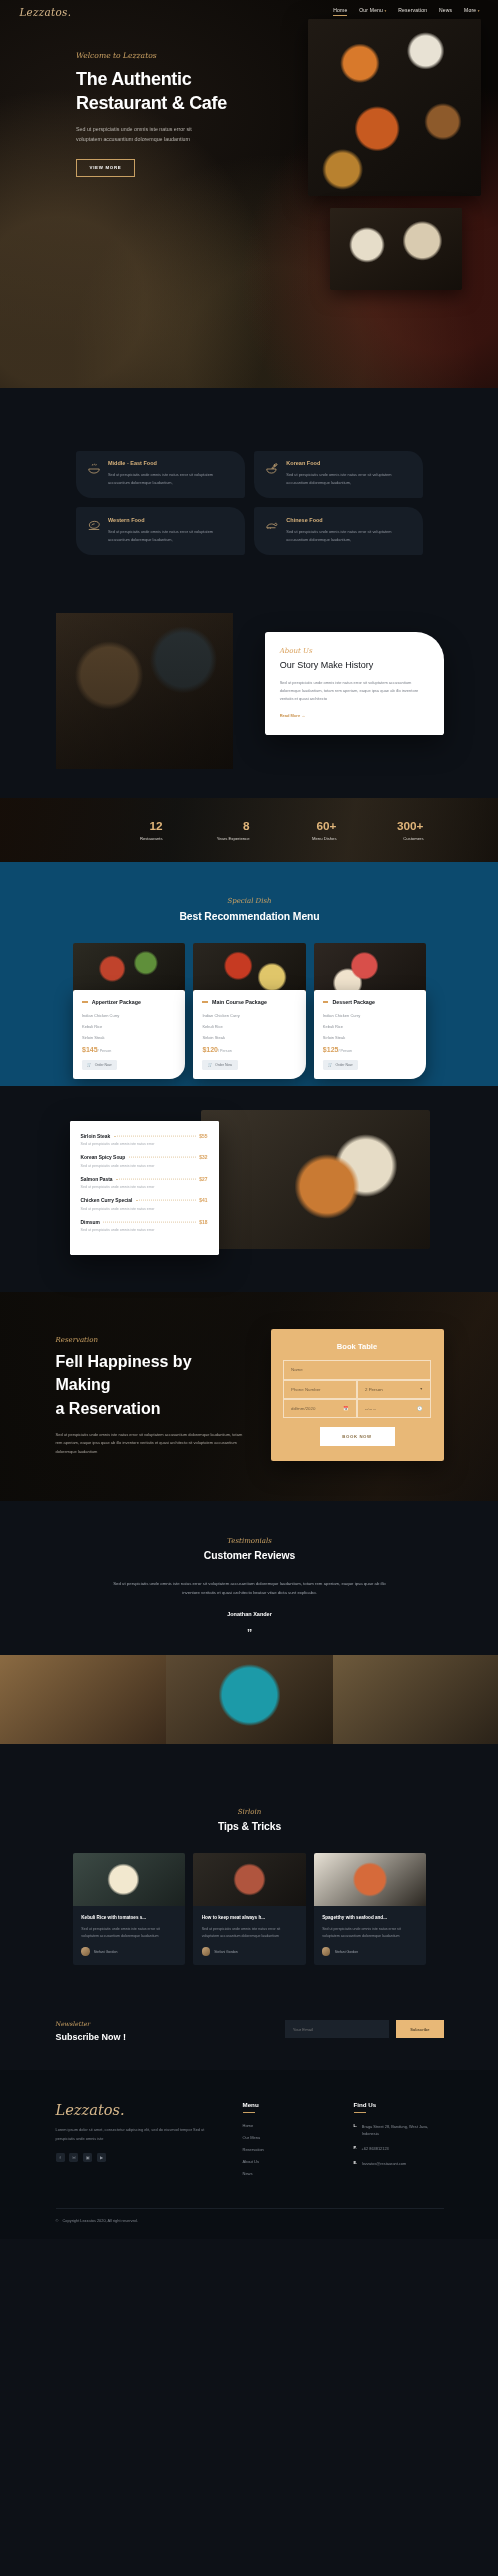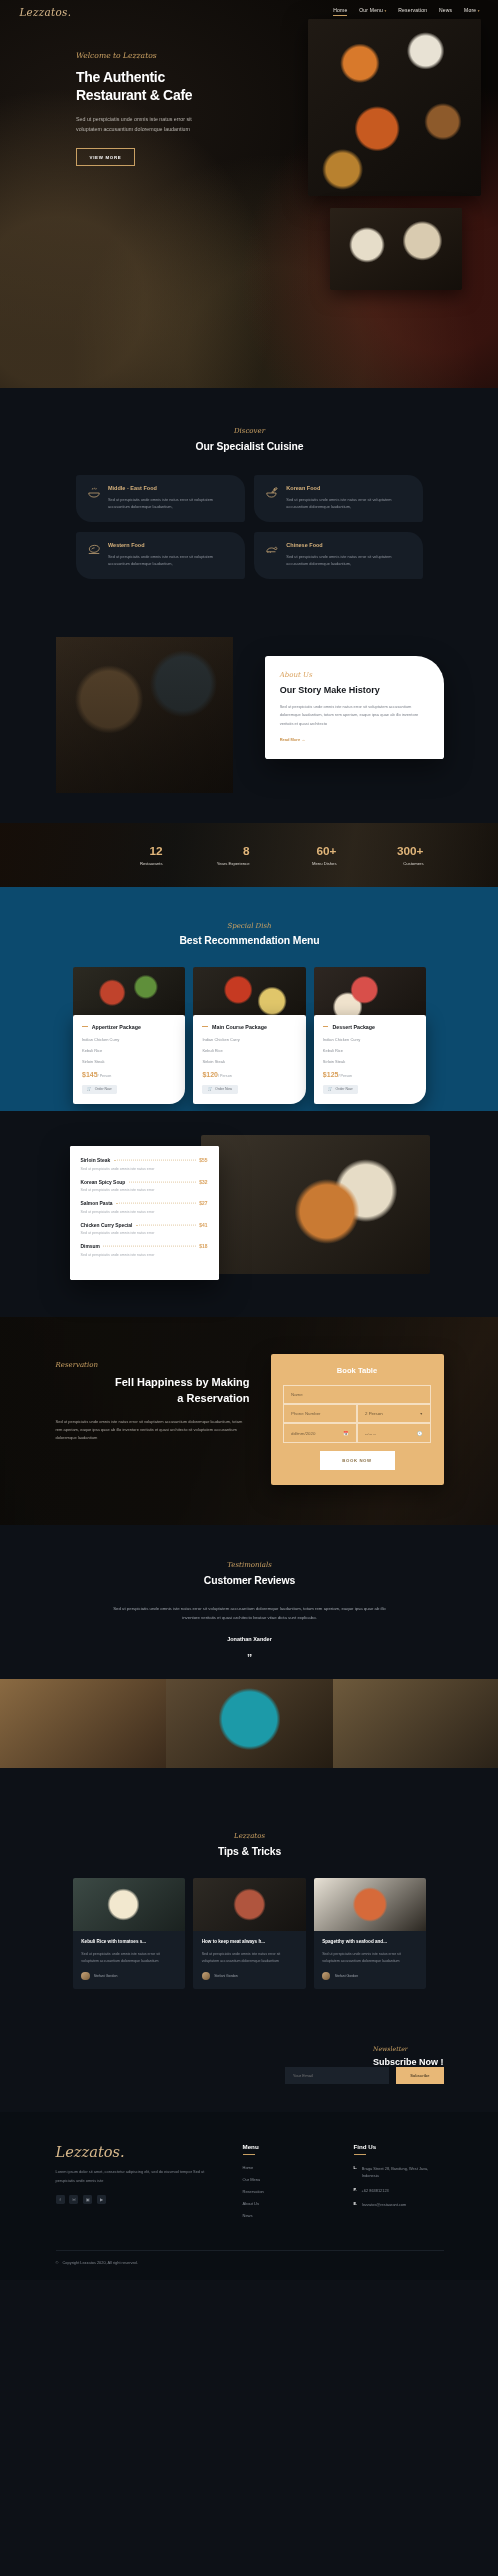"The Authentic" .hero-title { font-size: 14px -> 18px }
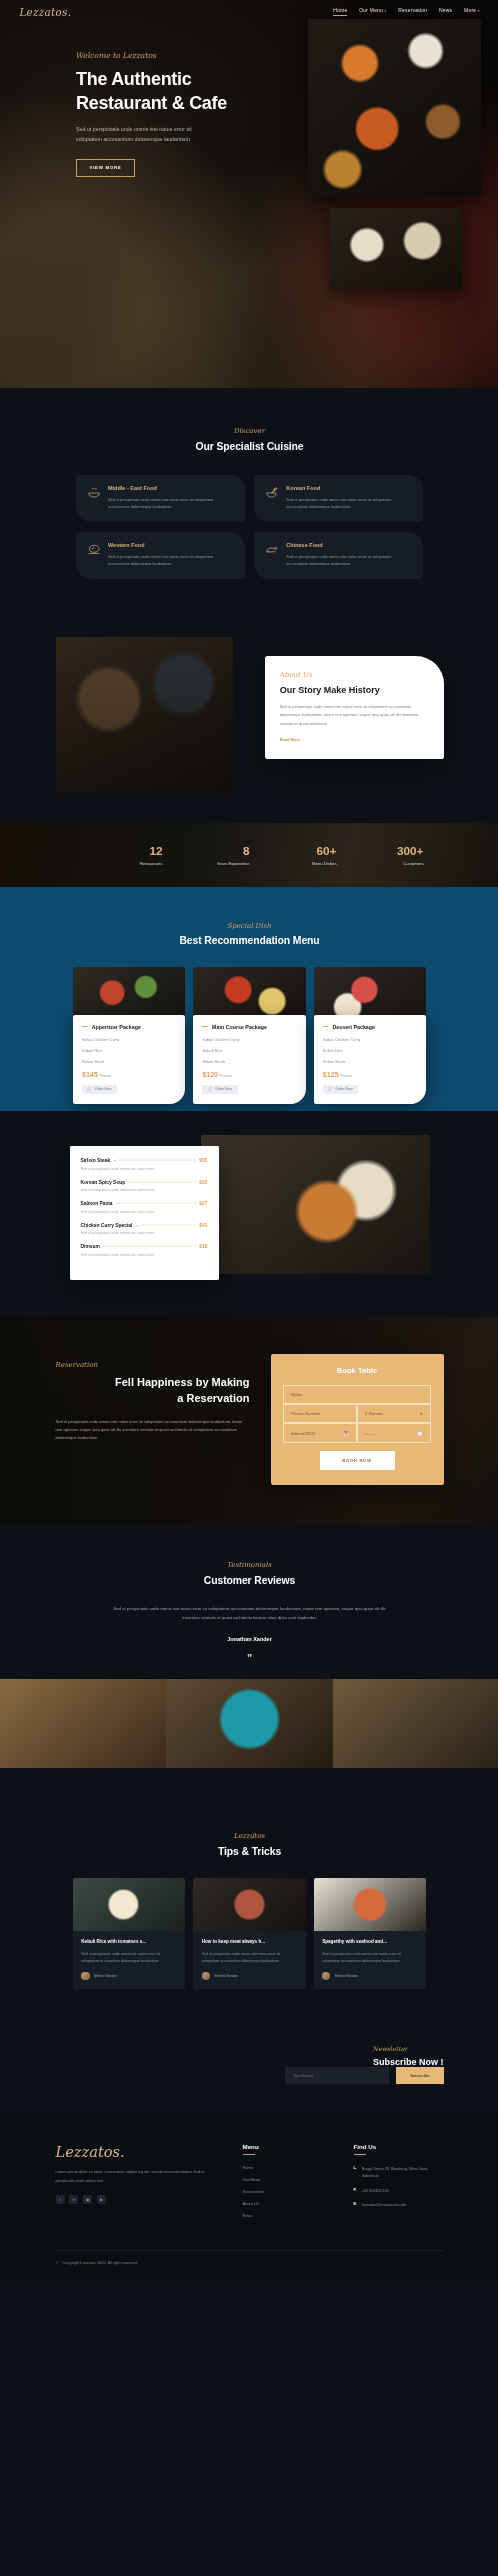"Discover" div.sec-head { html: <div> <div>Discover</div> <div>Our Specialist Cuisine</div> </div> -> none }
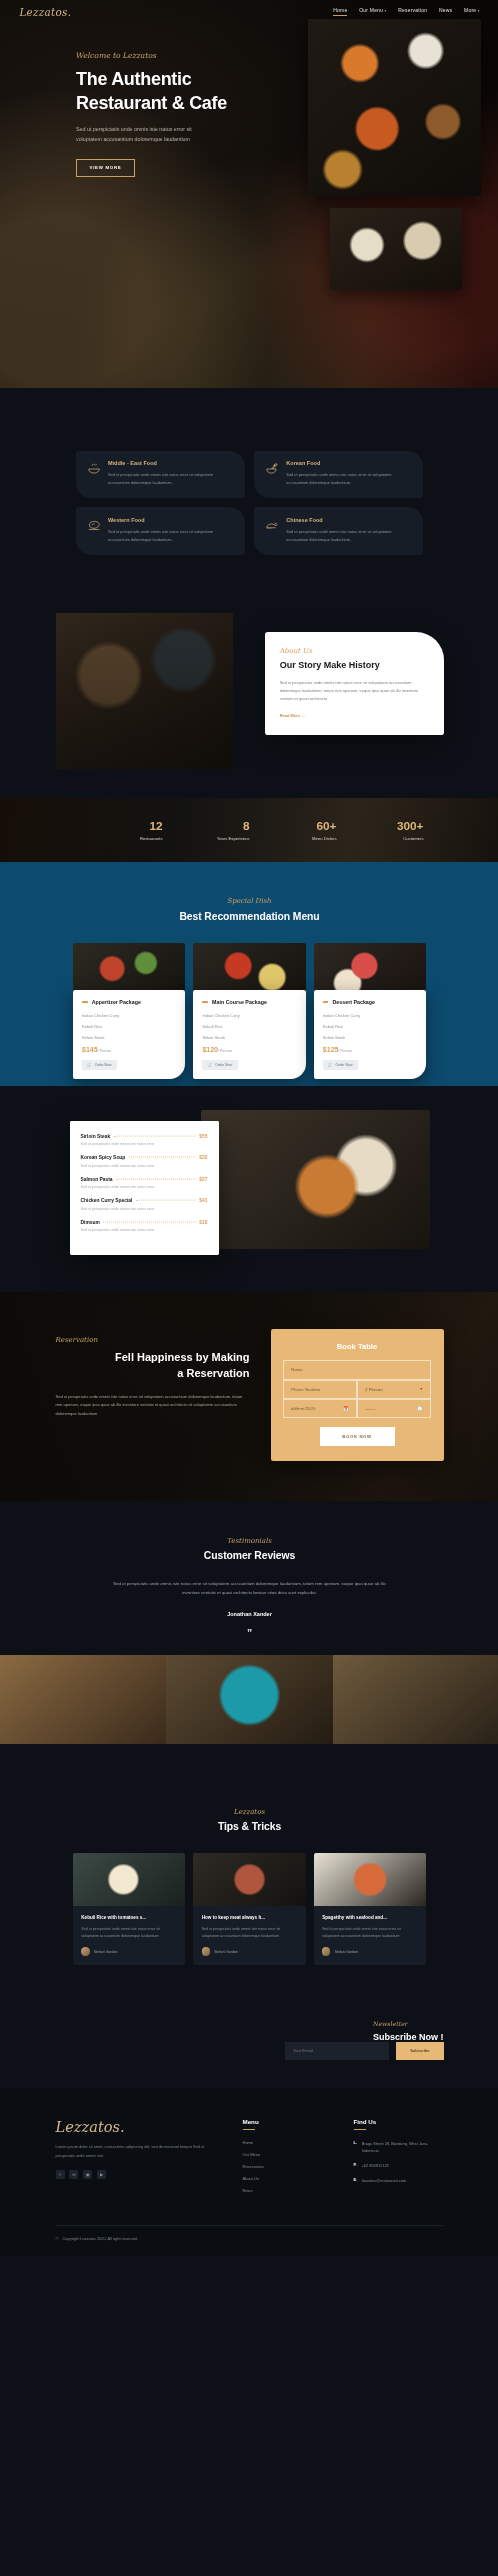"Our Story Make History" .about-title { font-weight: 700 -> 400 }
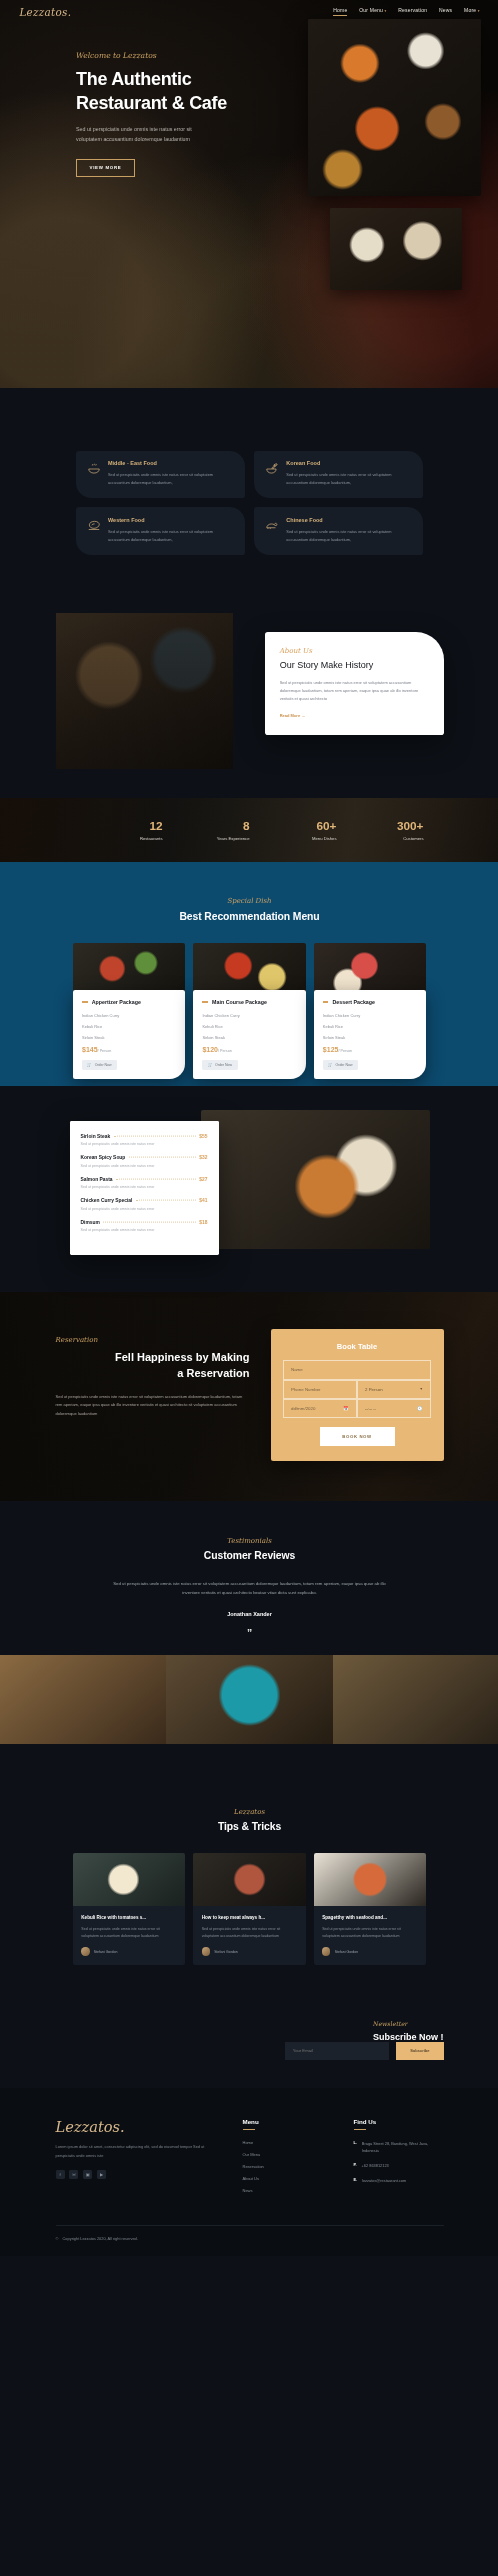"Fell Happiness by Making" .res-title { font-size: 11px -> 16px; text-align: right -> none }
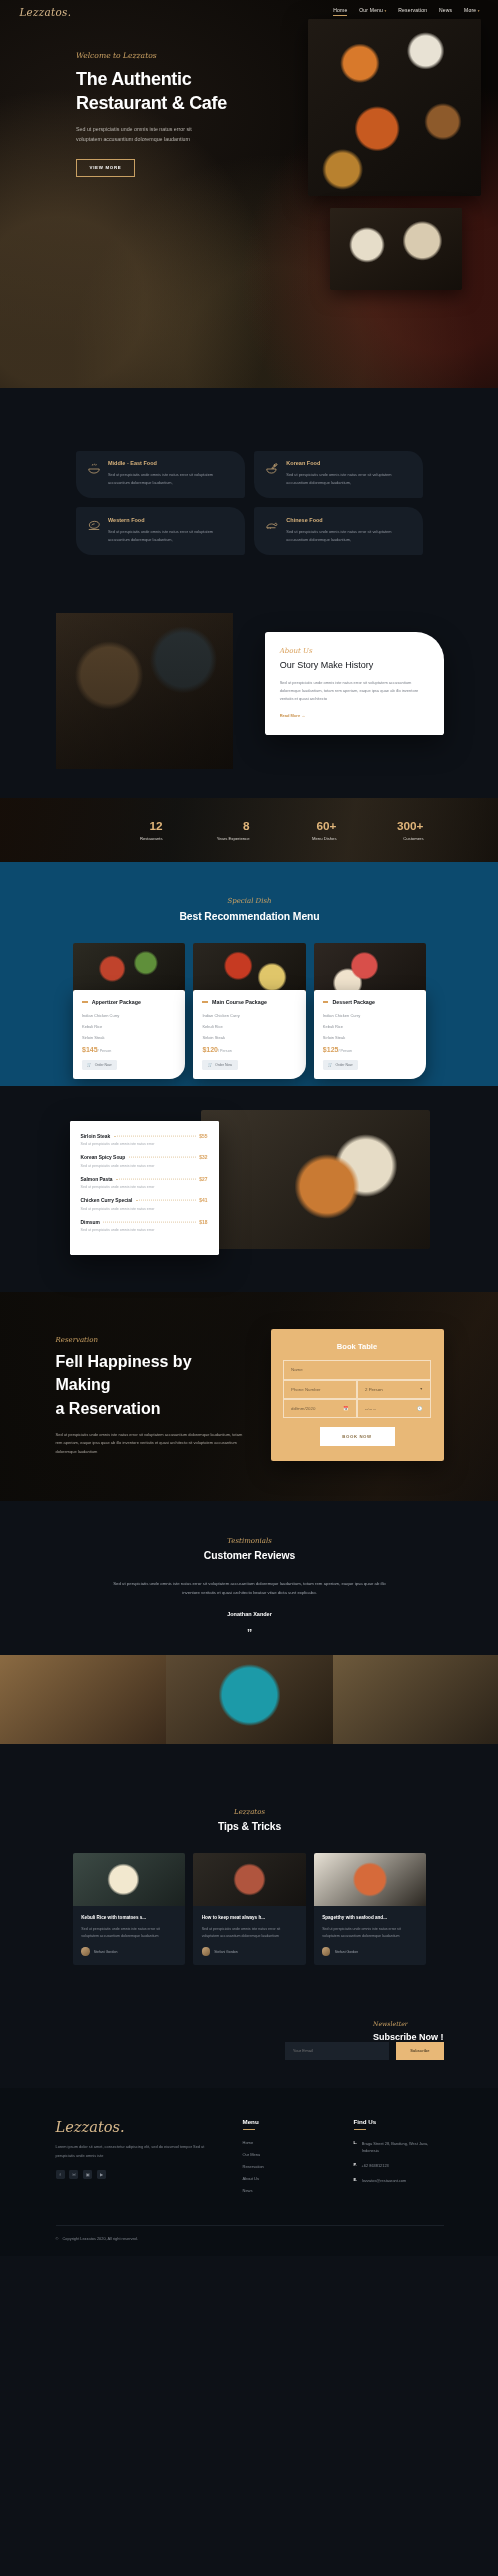"Lezzatos" div.sec-eyebrow { text: Lezzatos -> Sirloin }
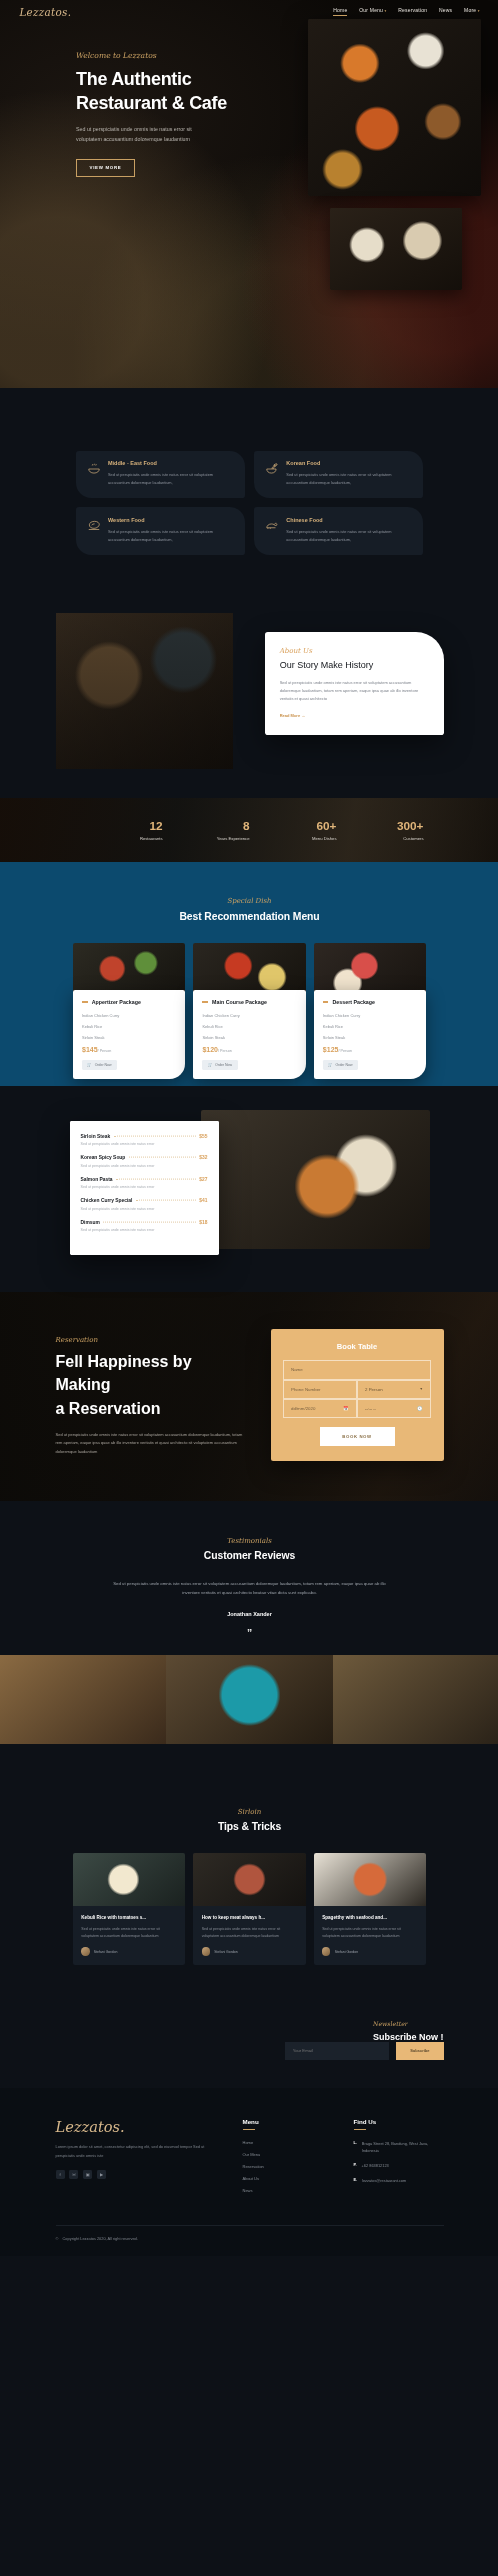"Subscribe Now !" .news-wrap { align-items: flex-end -> flex-start; flex-direction: column -> none }
